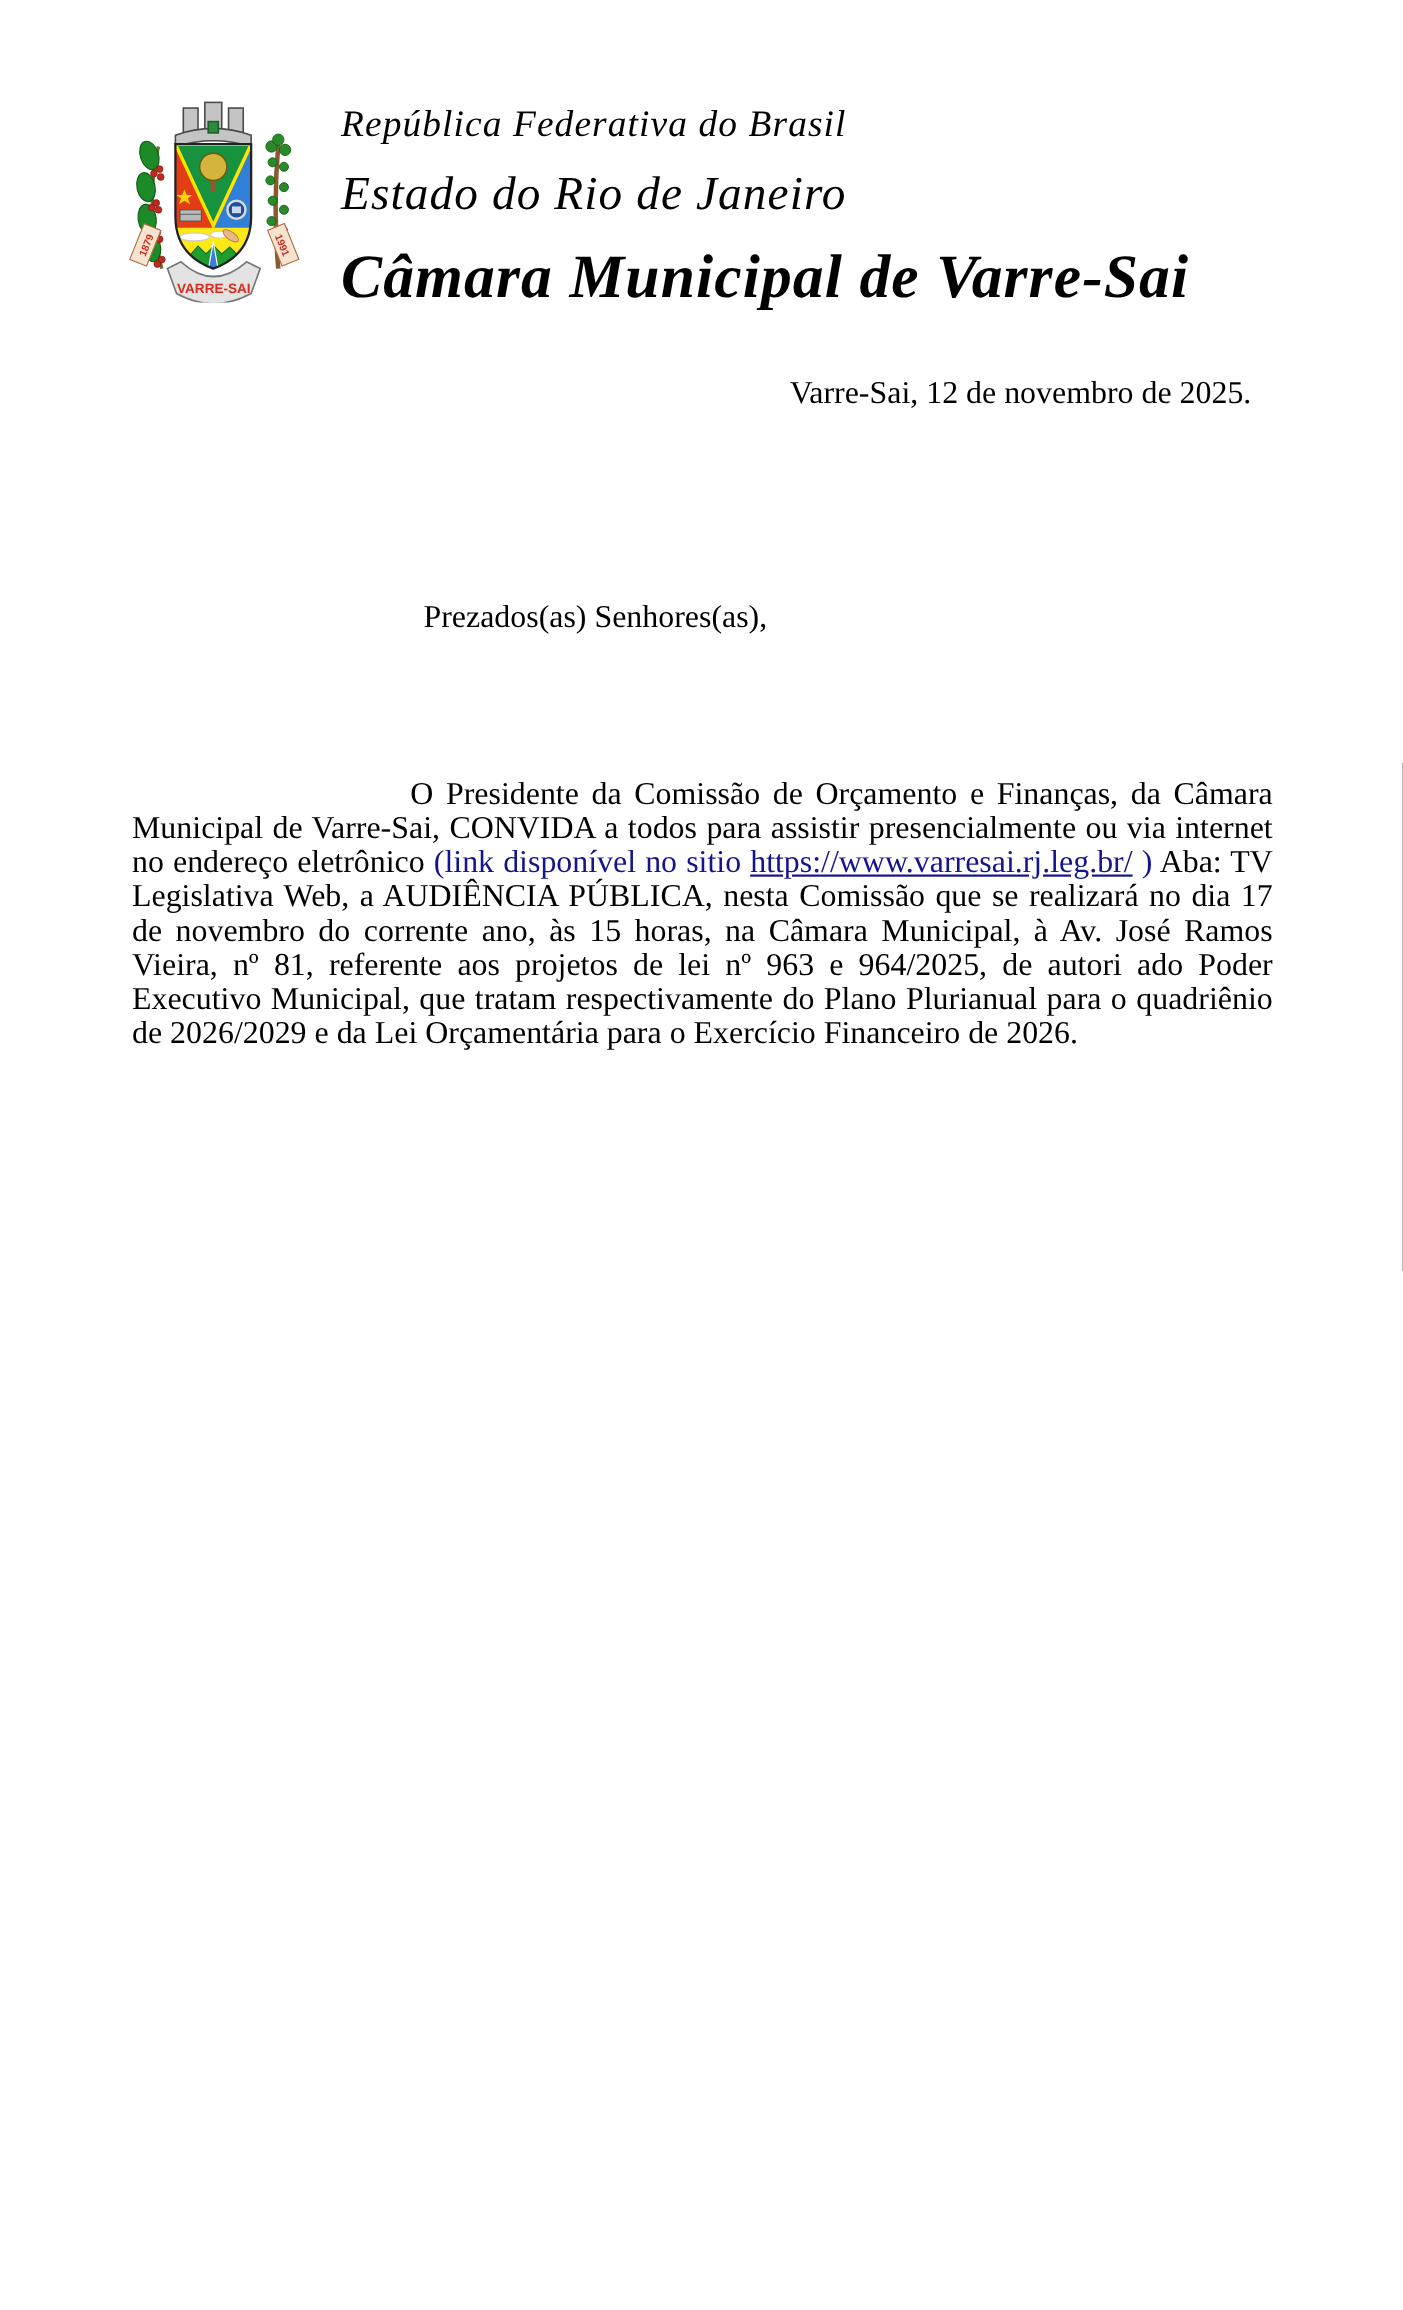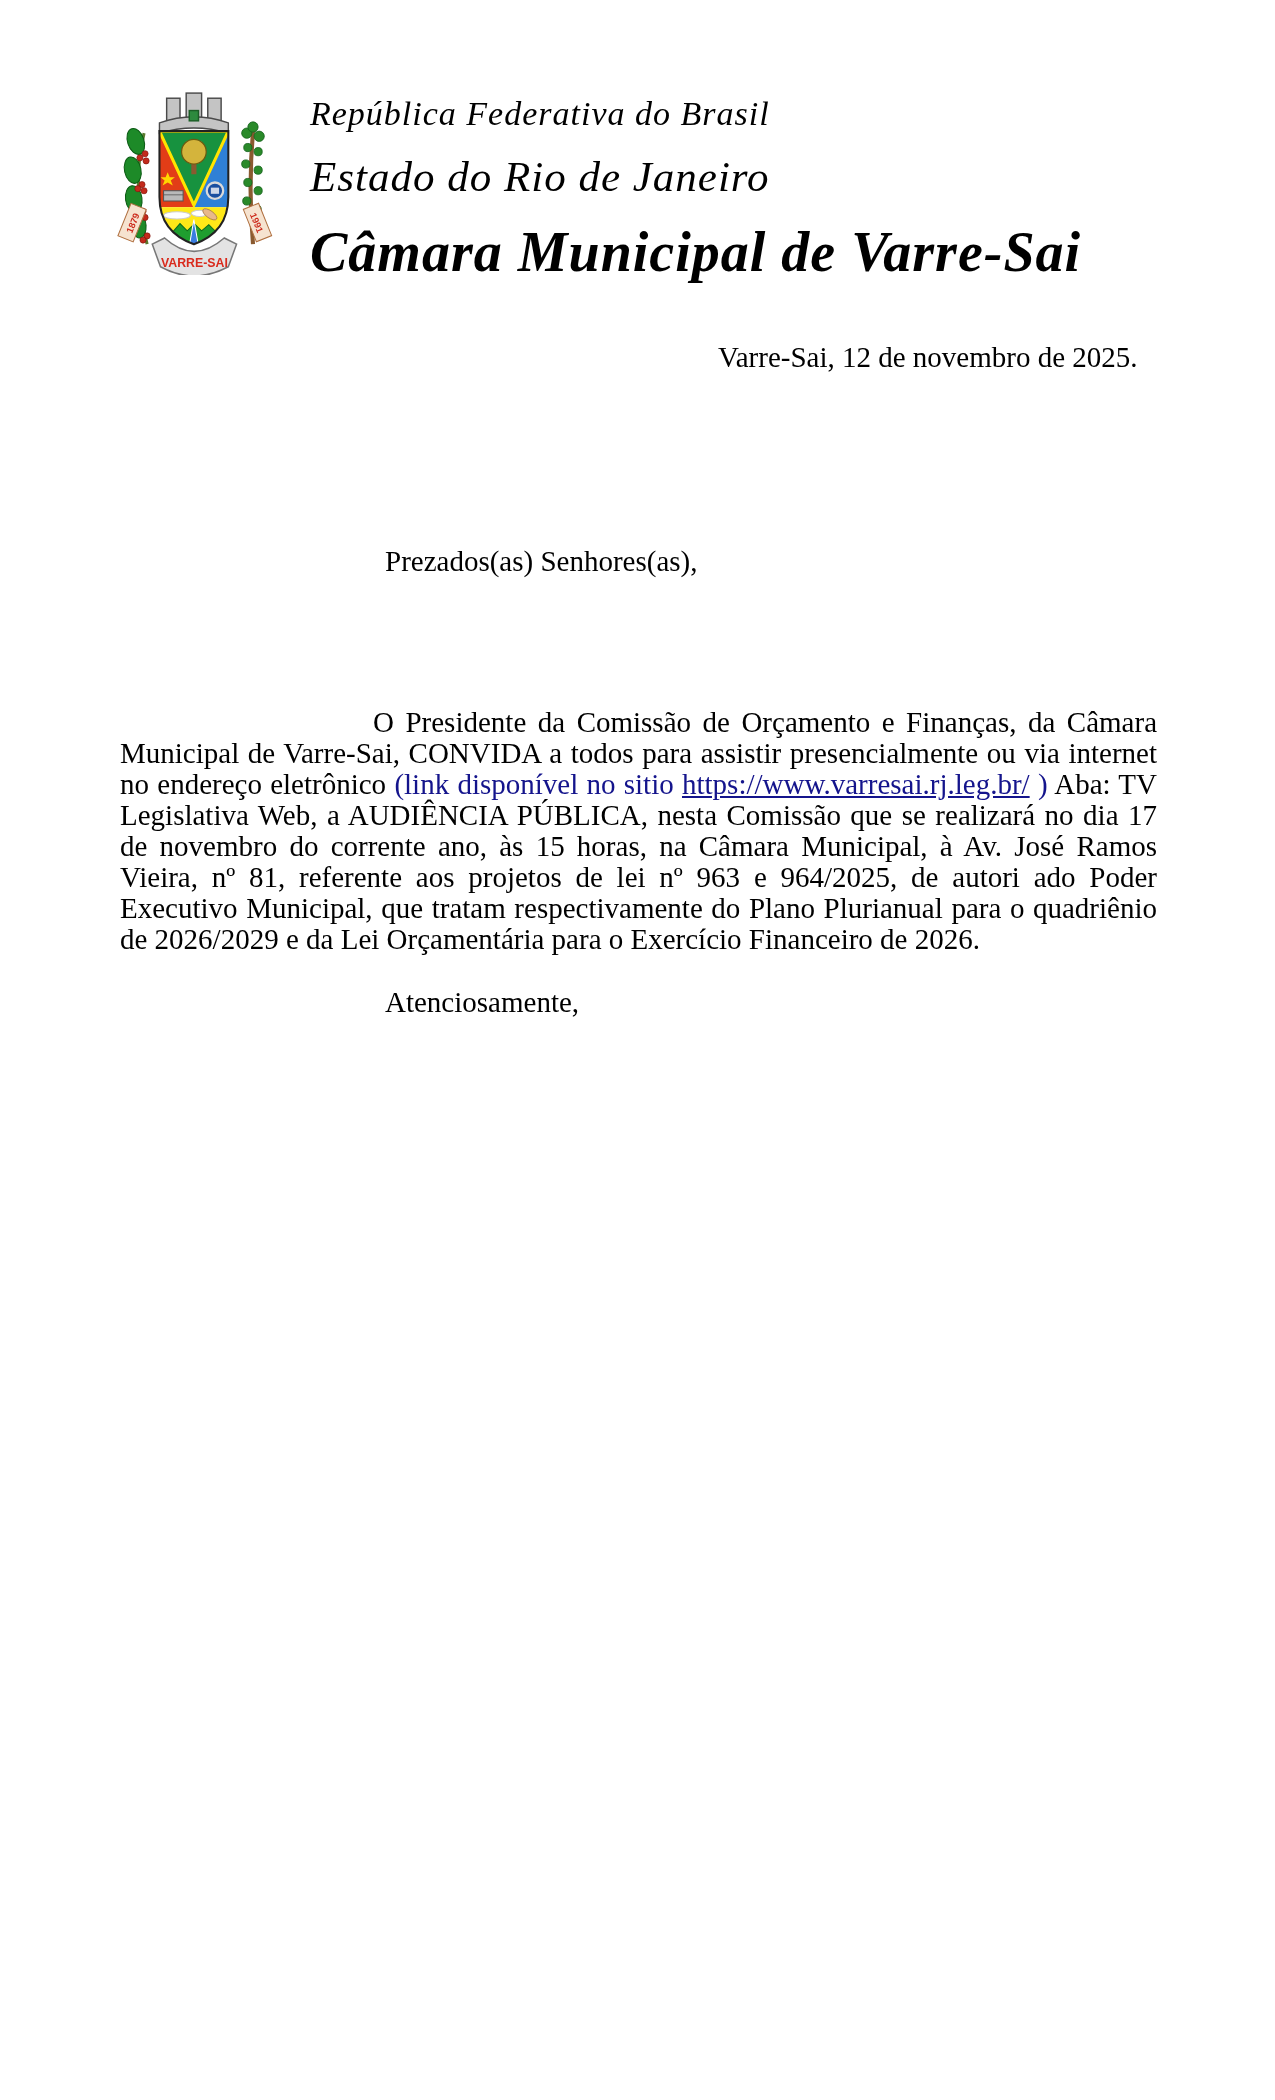"Atenciosamente," div.closing { html: <div>Atenciosamente,</div> -> none }
